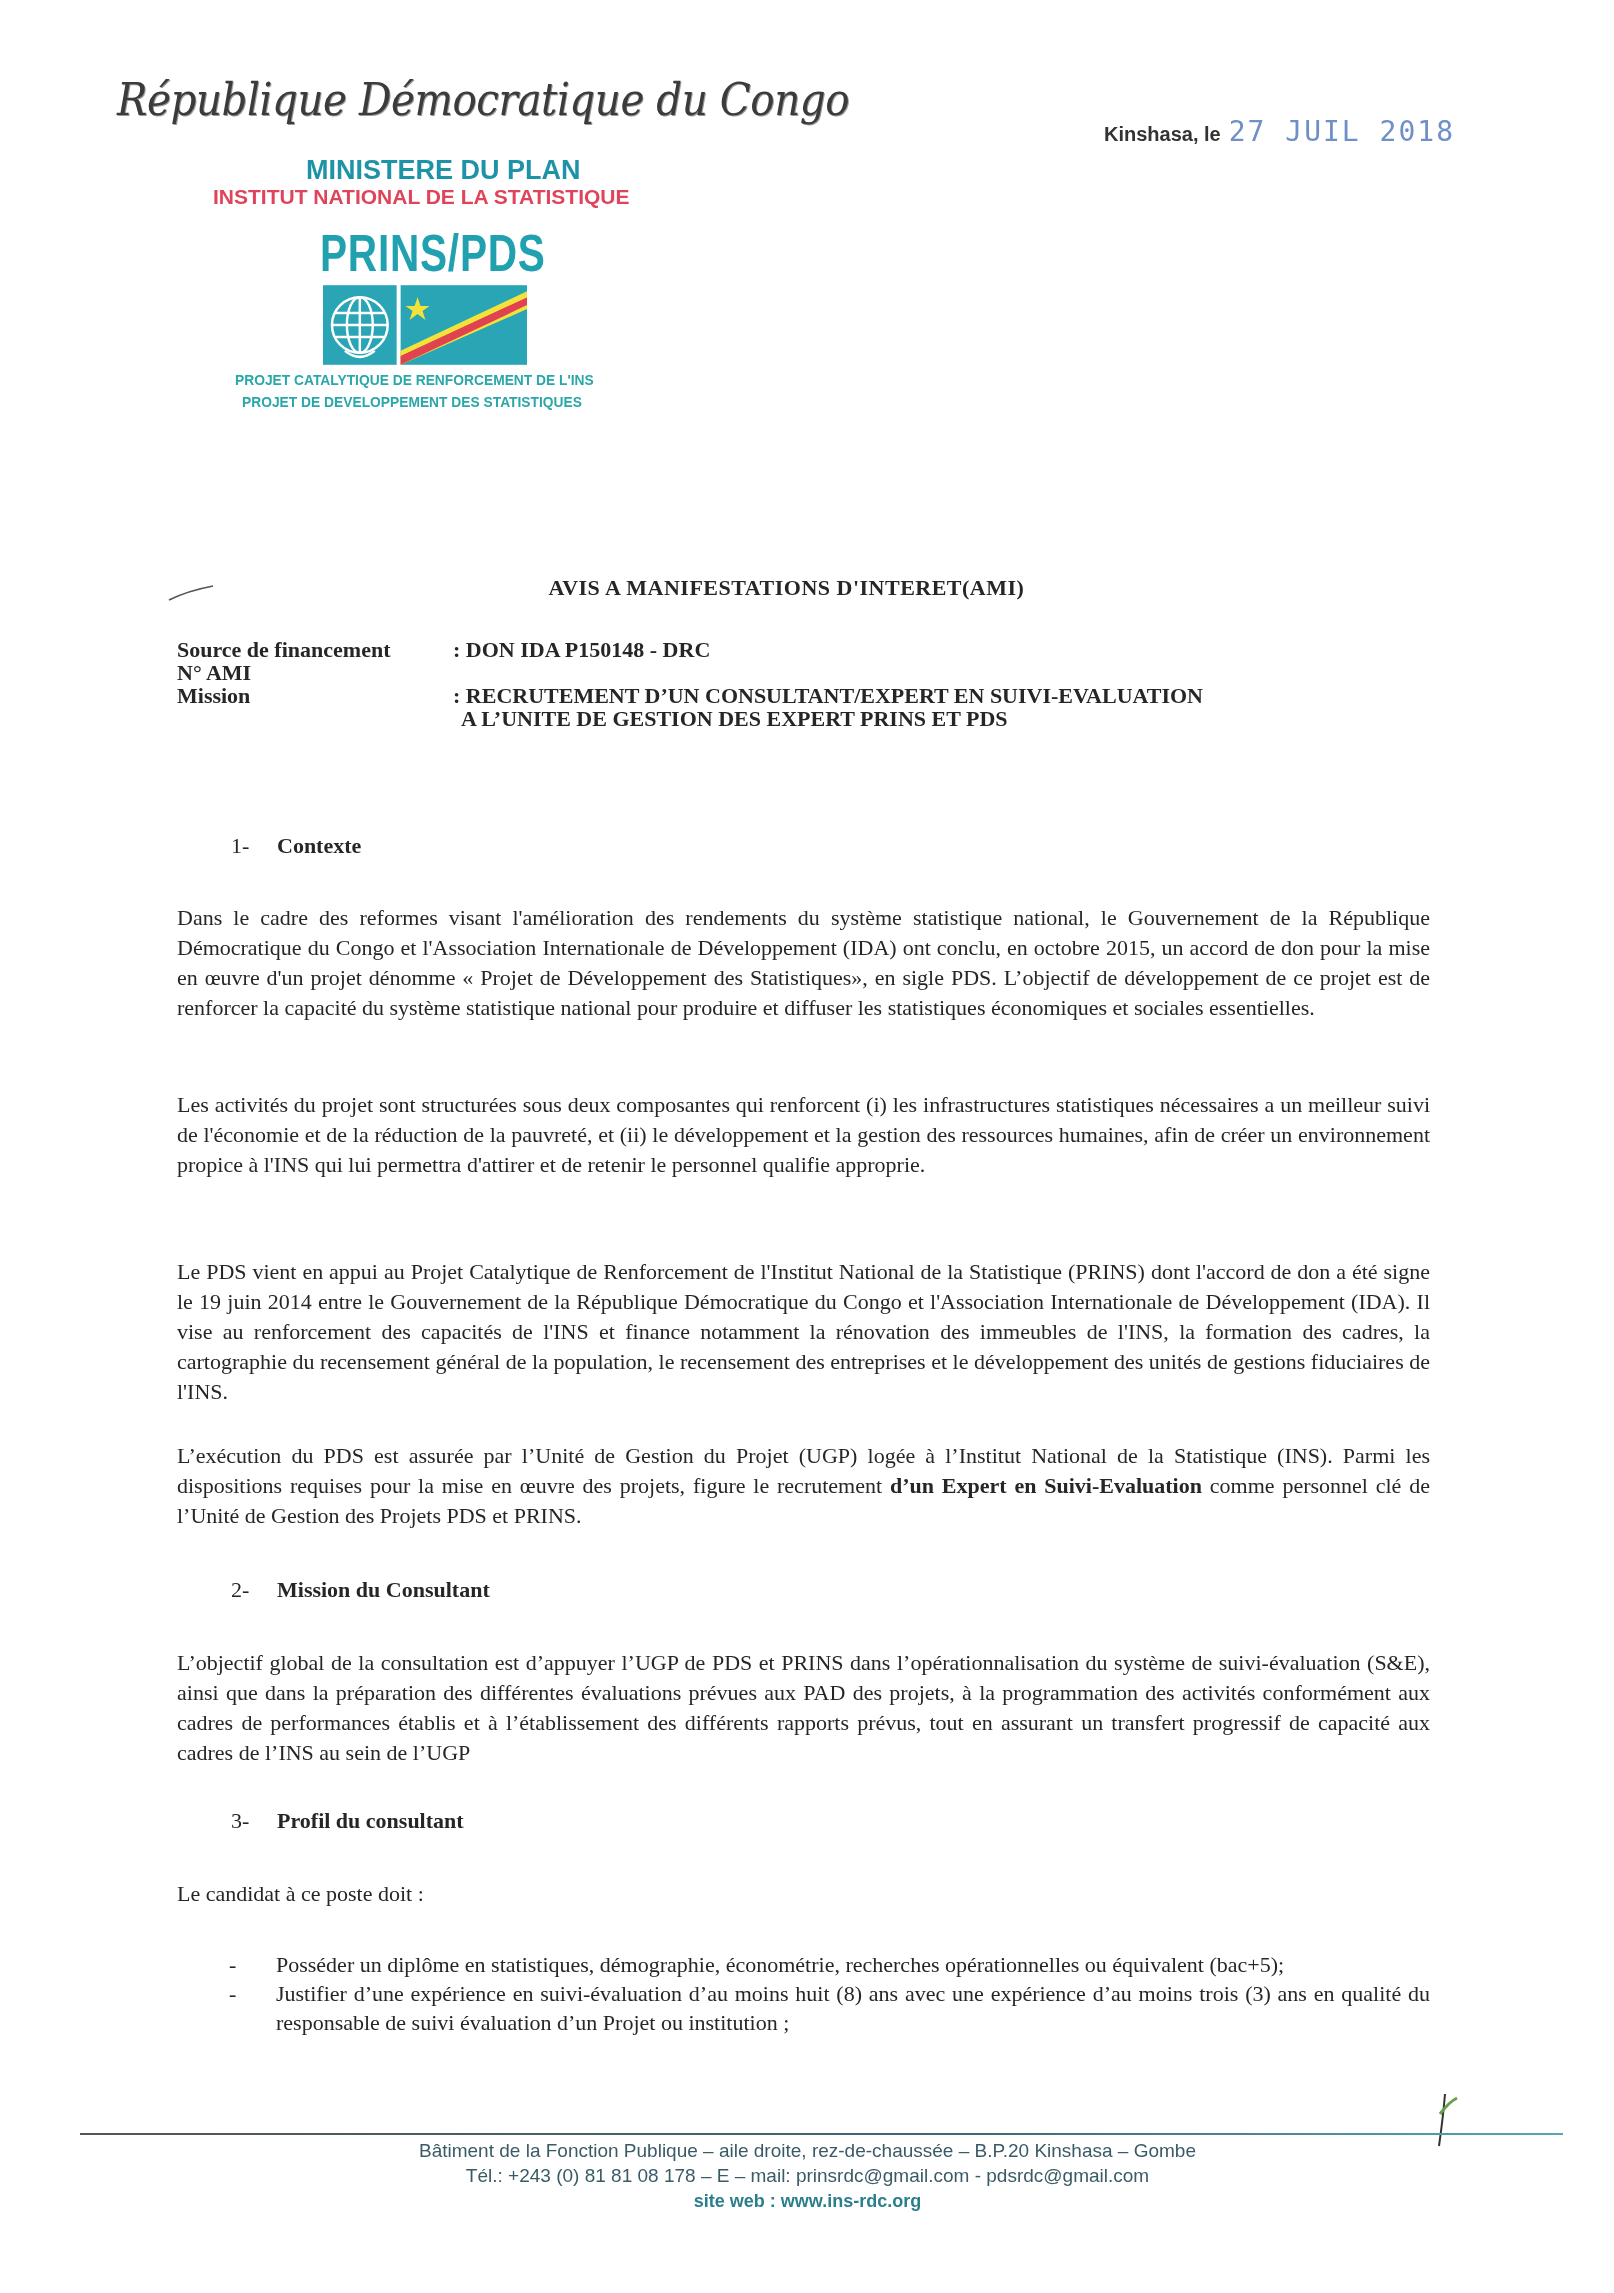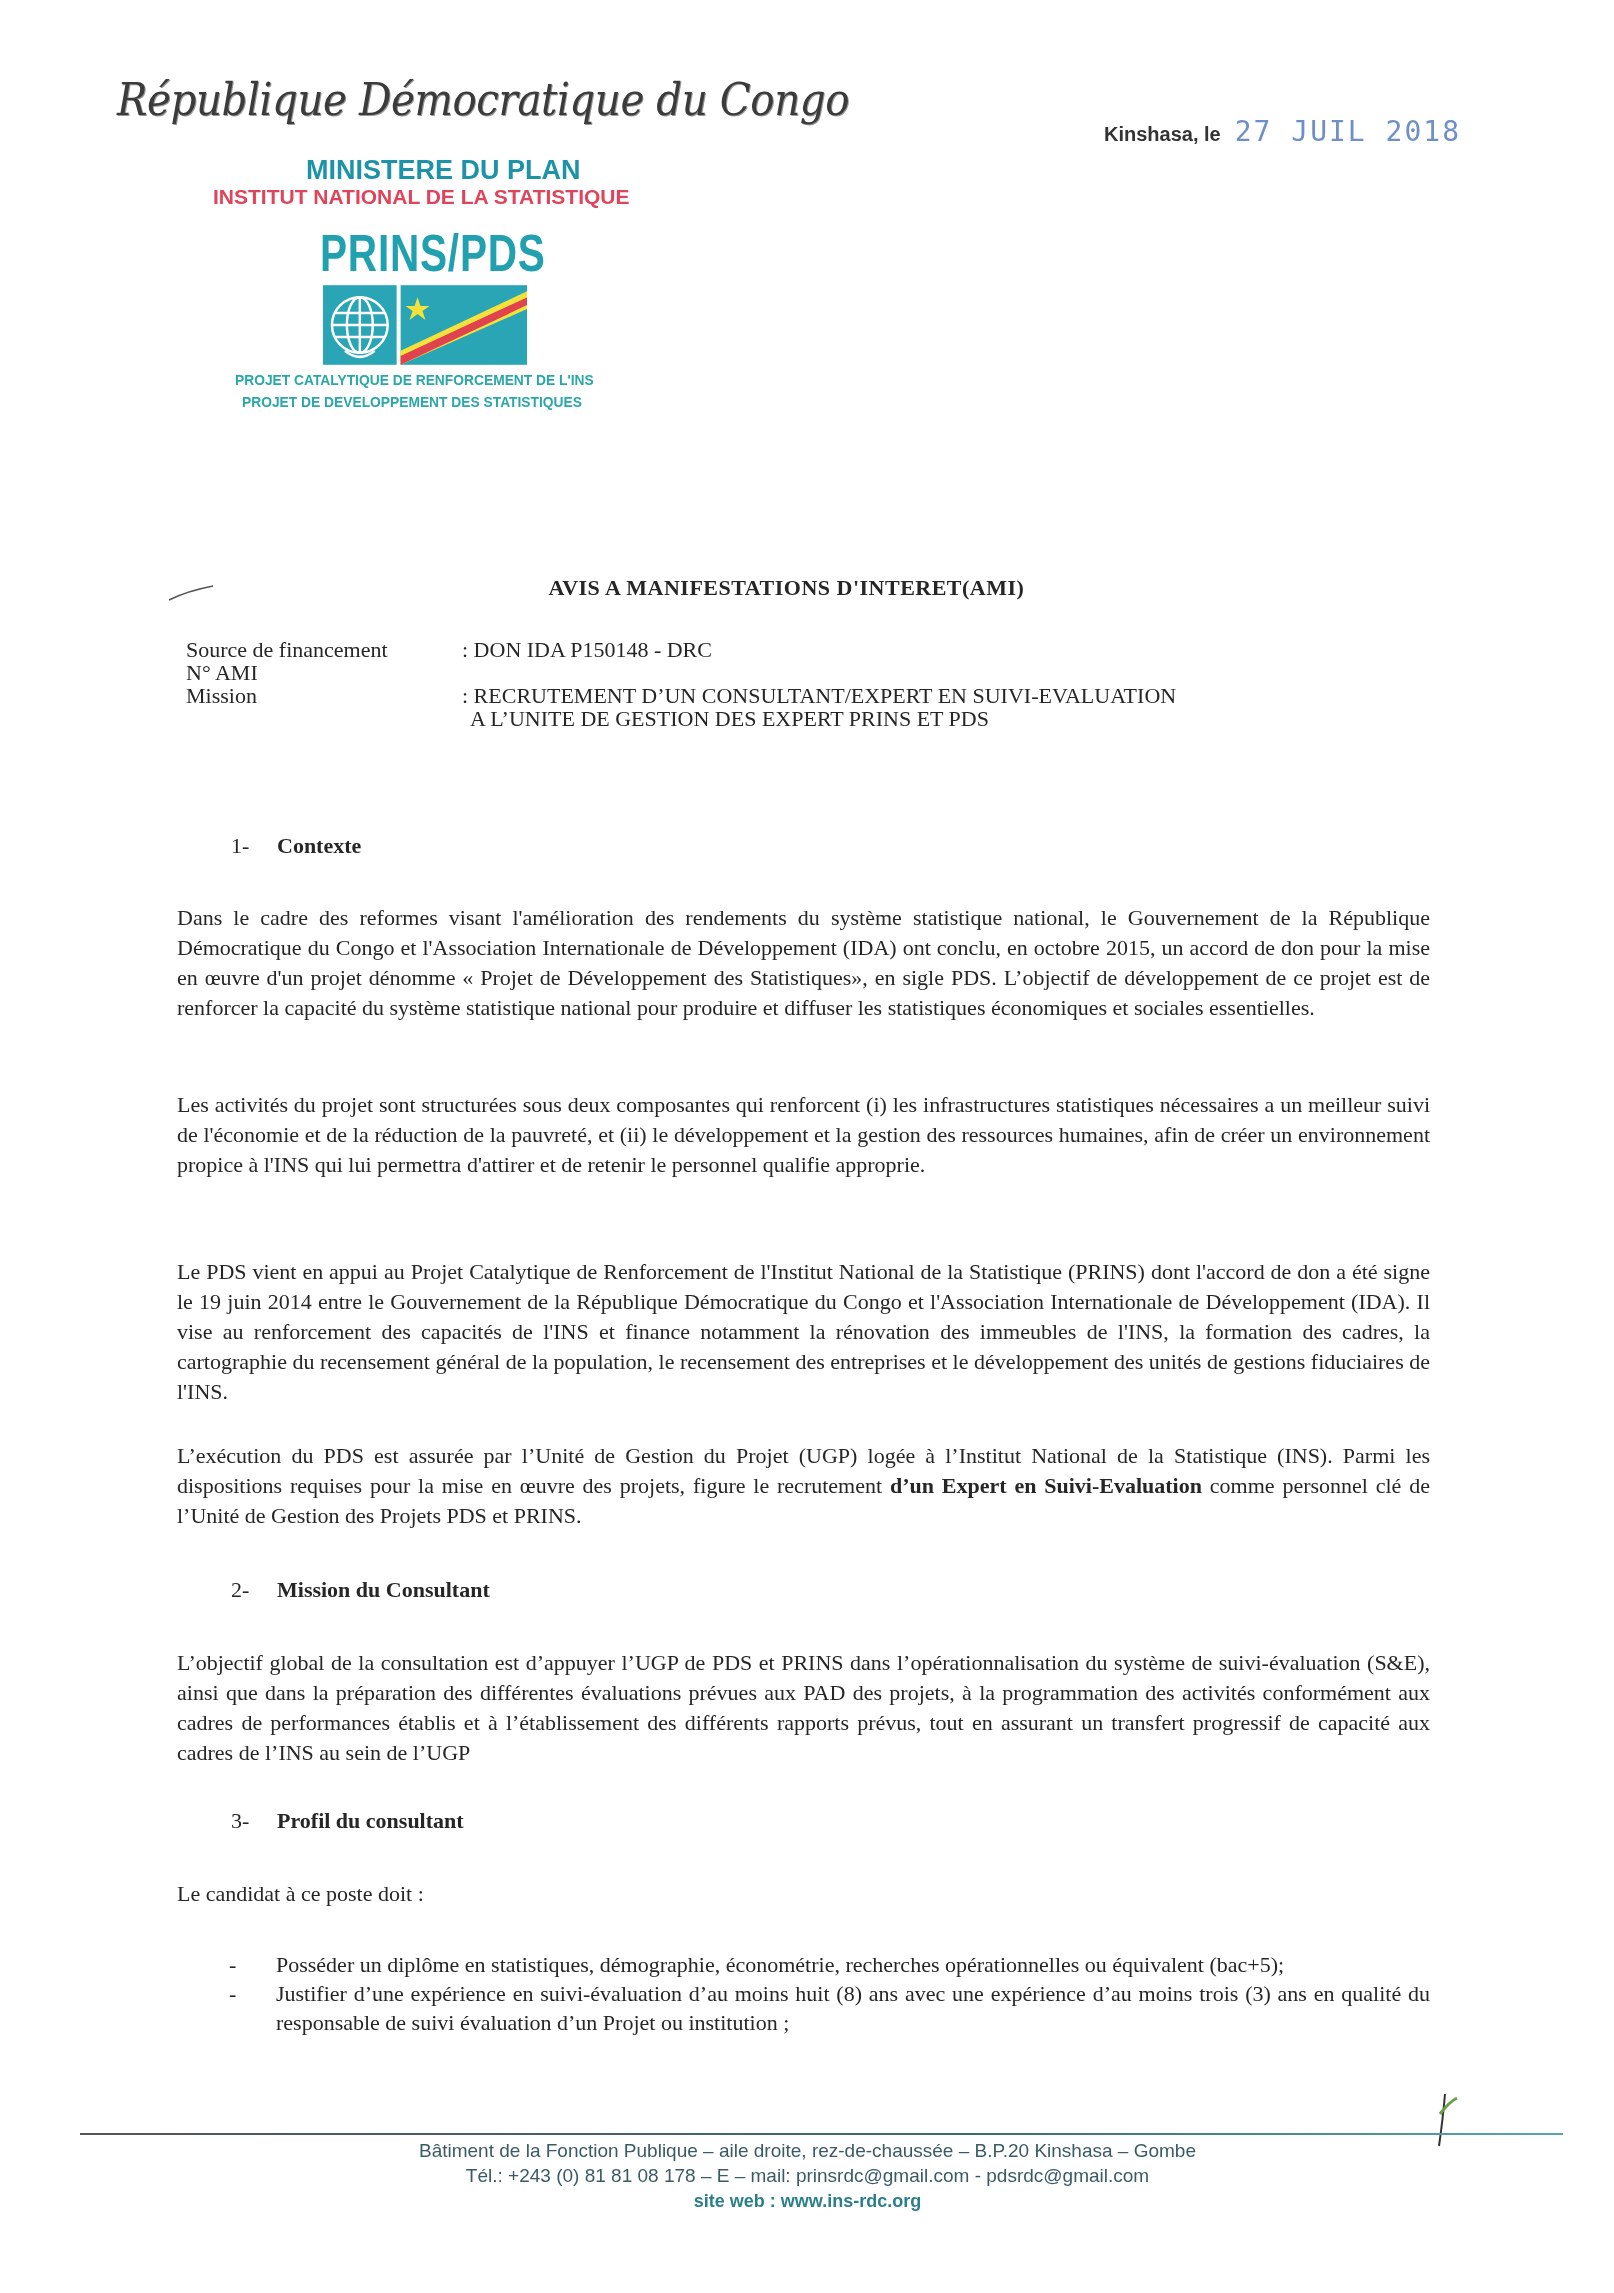"27 JUIL 2018" .stamp { margin-left: 10px -> 4px }
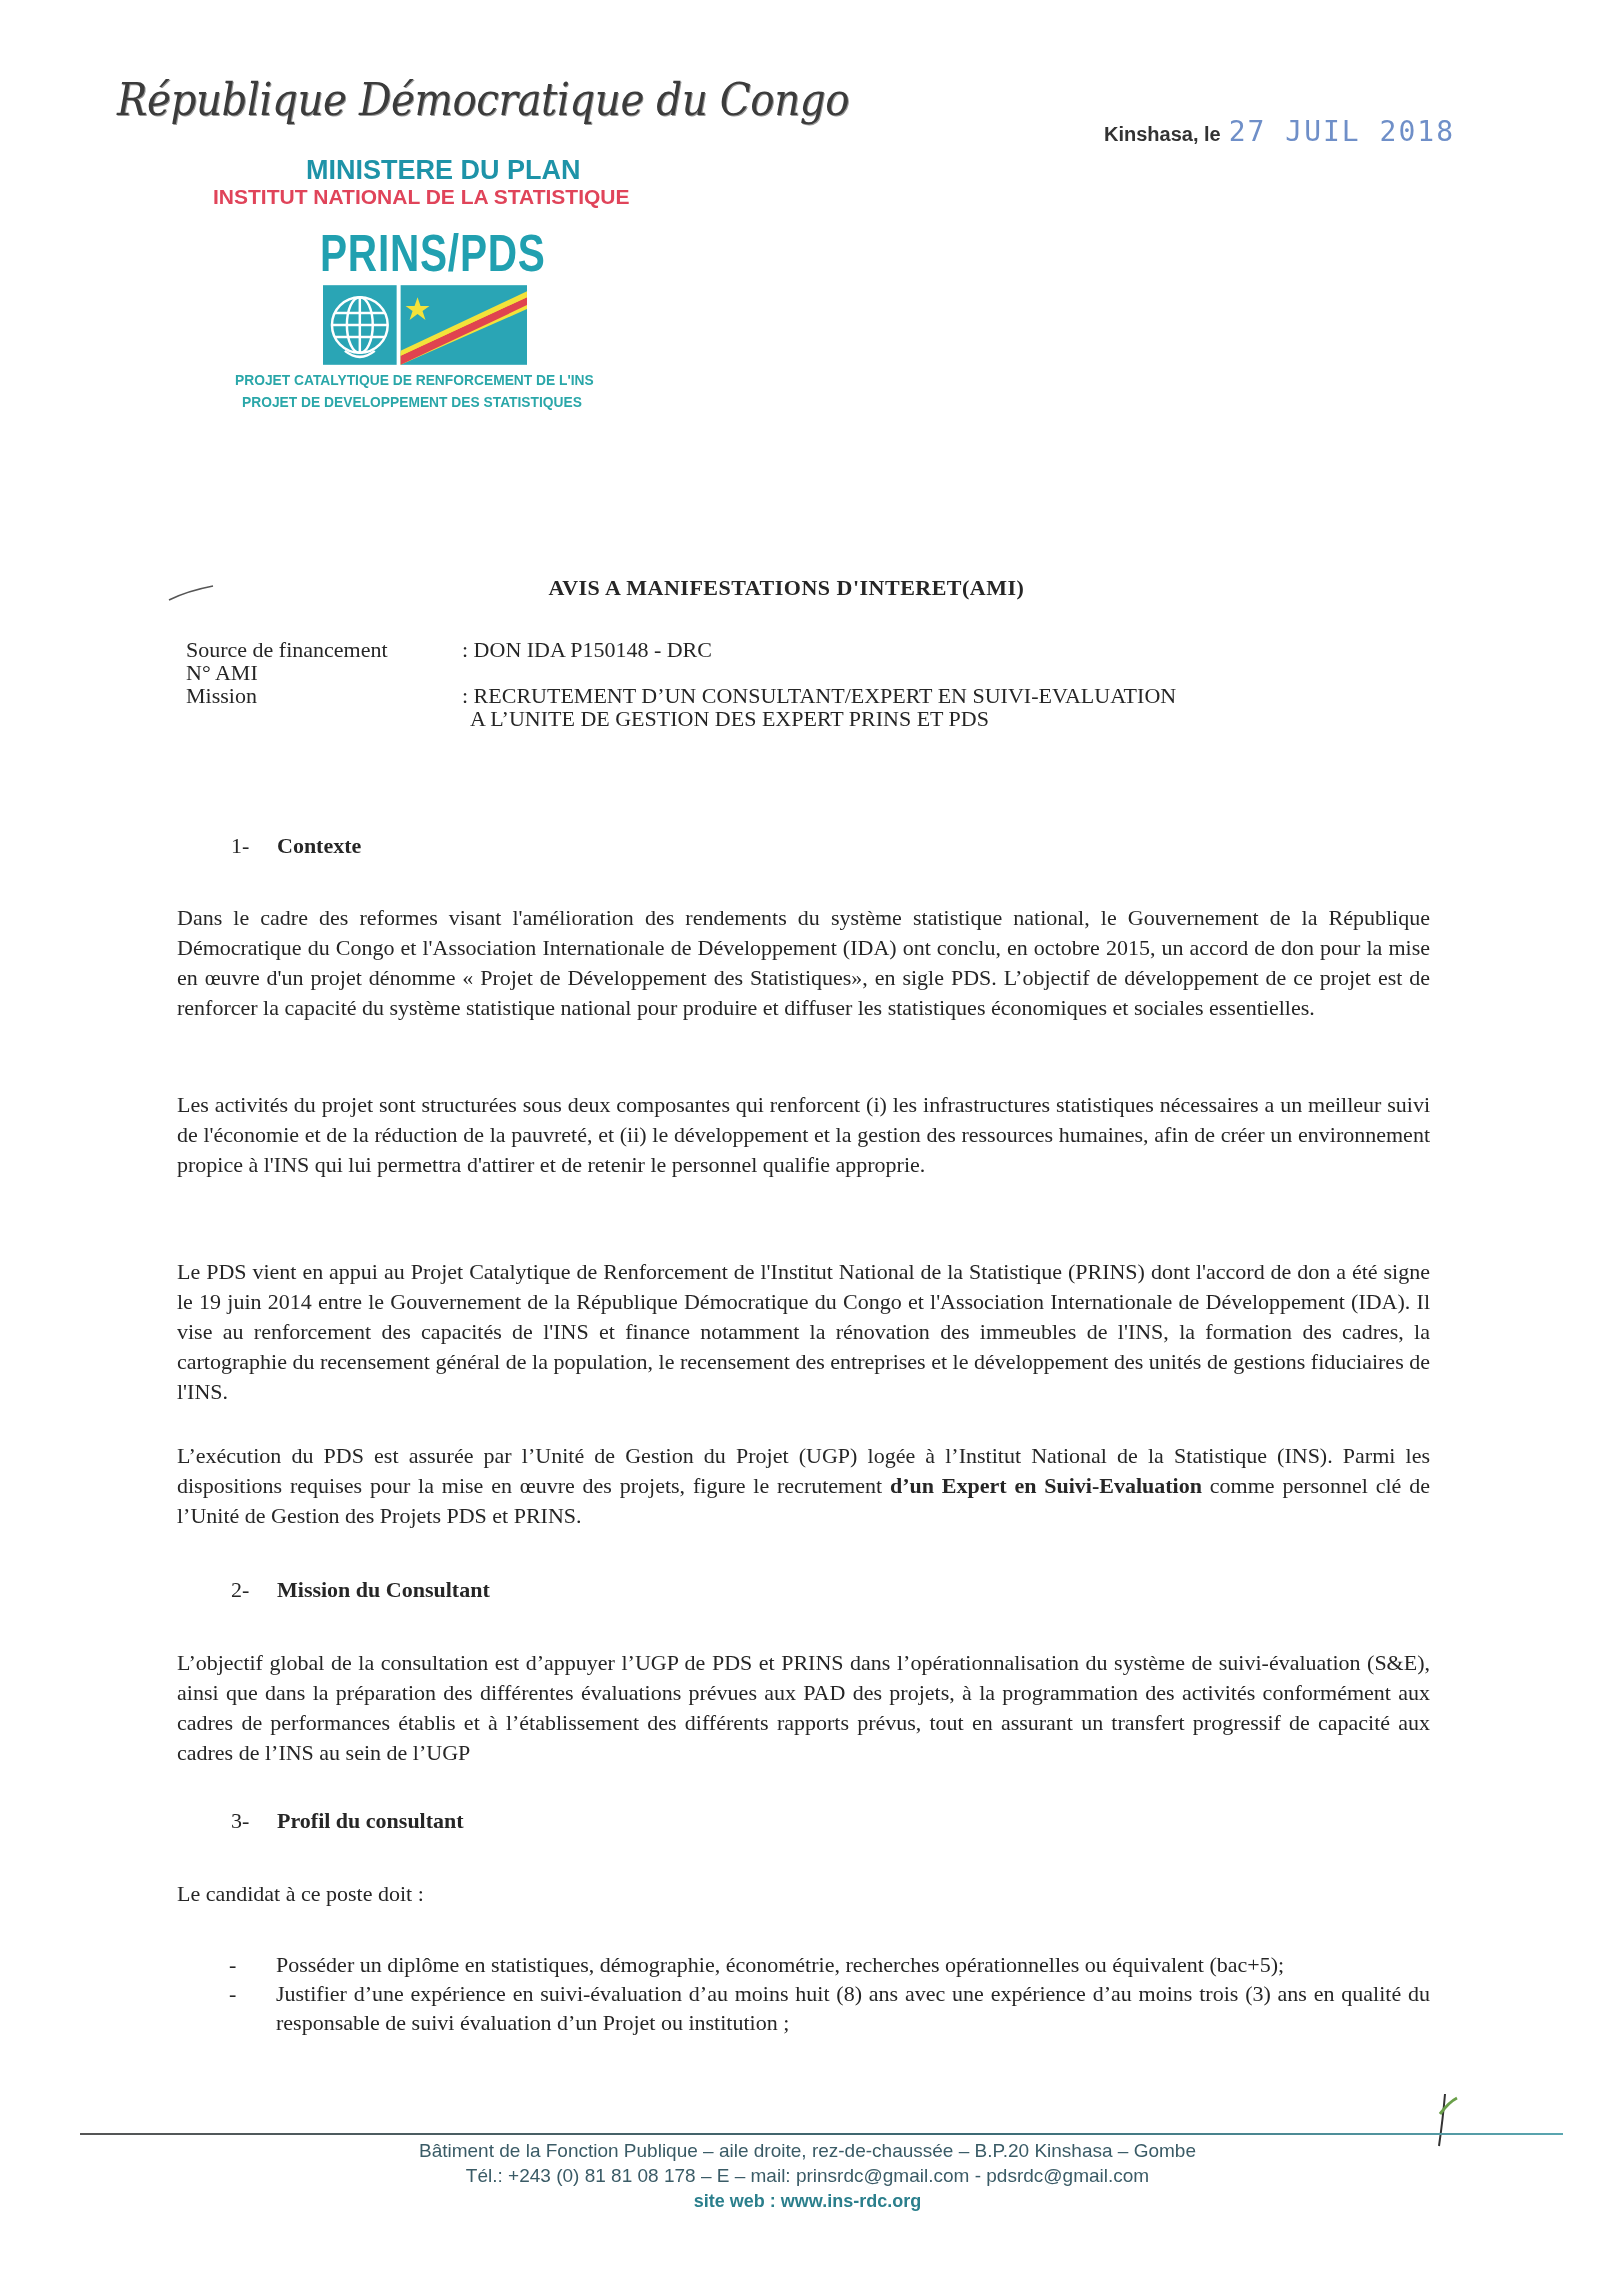"Source de financement" .meta { font-weight: normal -> bold; margin-left: 9px -> none }
